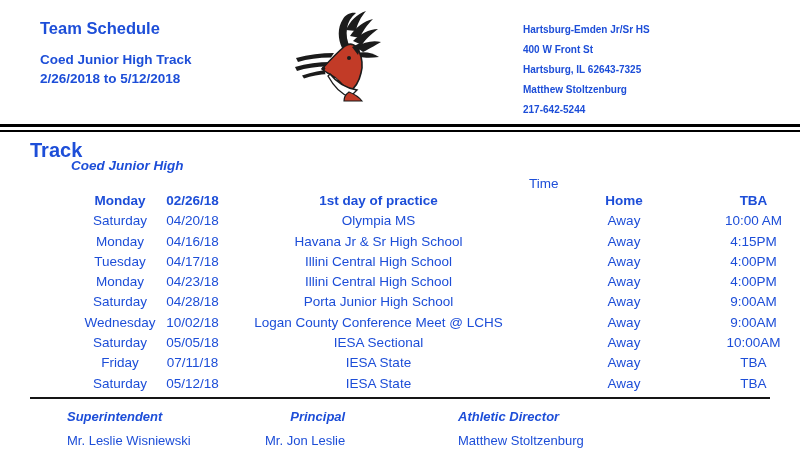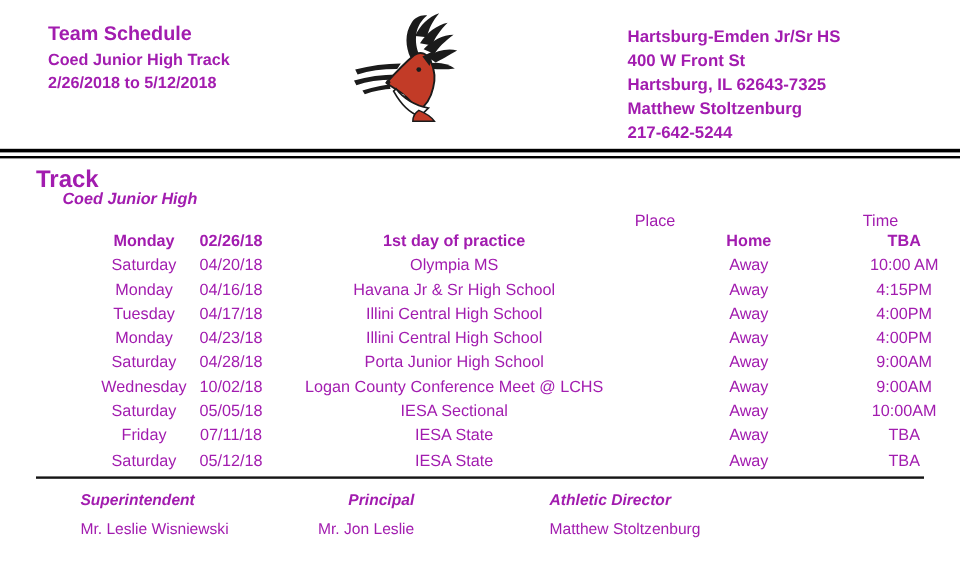"Team Schedule" .page { color: #a21caf -> #1d4ed8 }
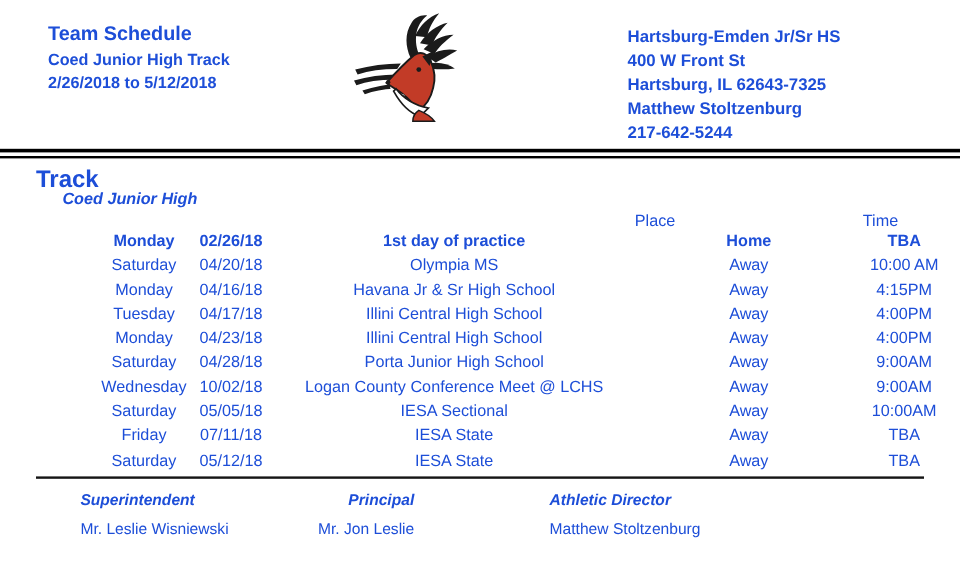"Hartsburg-Emden Jr/Sr HS" .right-block { font-size: 14px -> 10px }
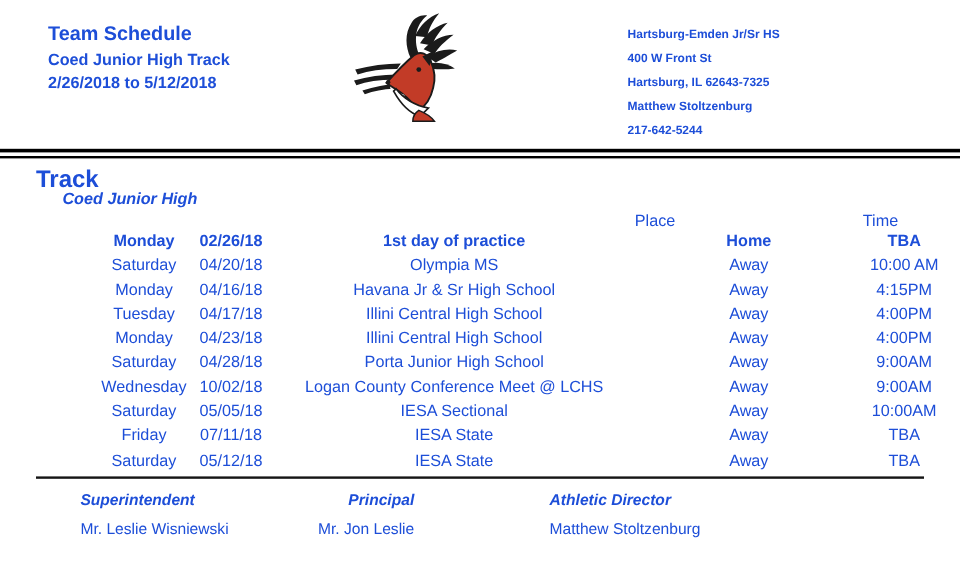"Coed Junior High Track" .left-block .subtitle { margin-top: 1px -> 11px }
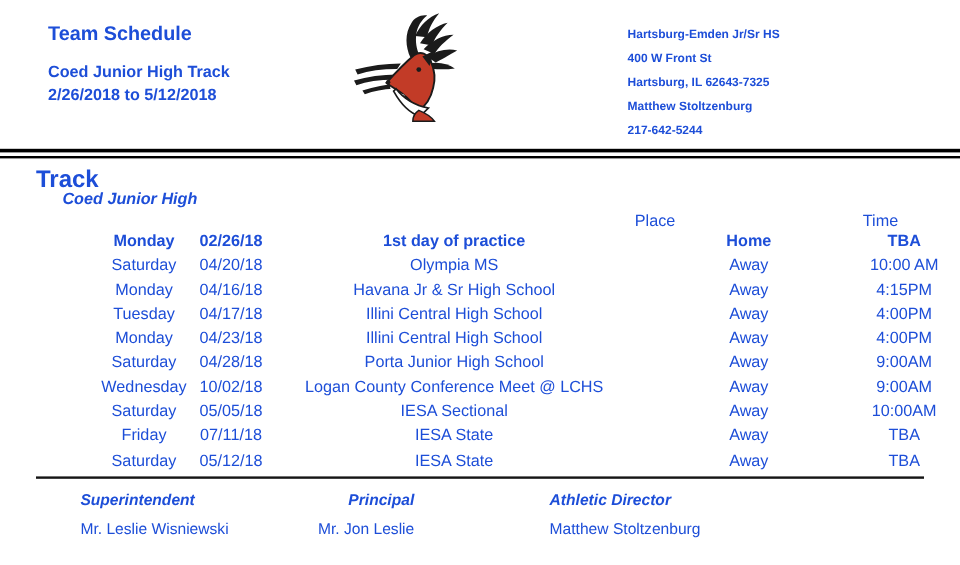"Coed Junior High" .division { left: 52px -> 71px }
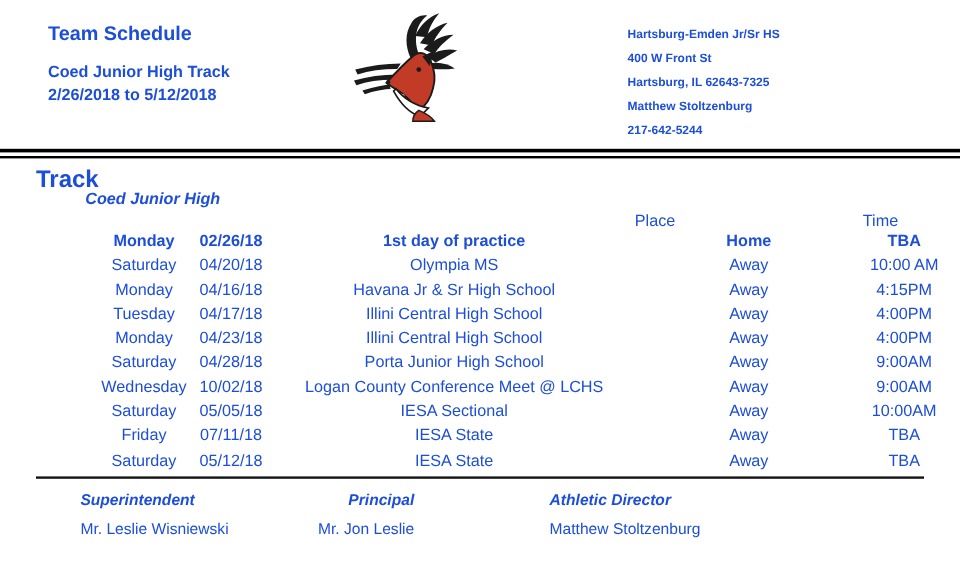"Place" div.c { html: <div>Place</div> -> none }
